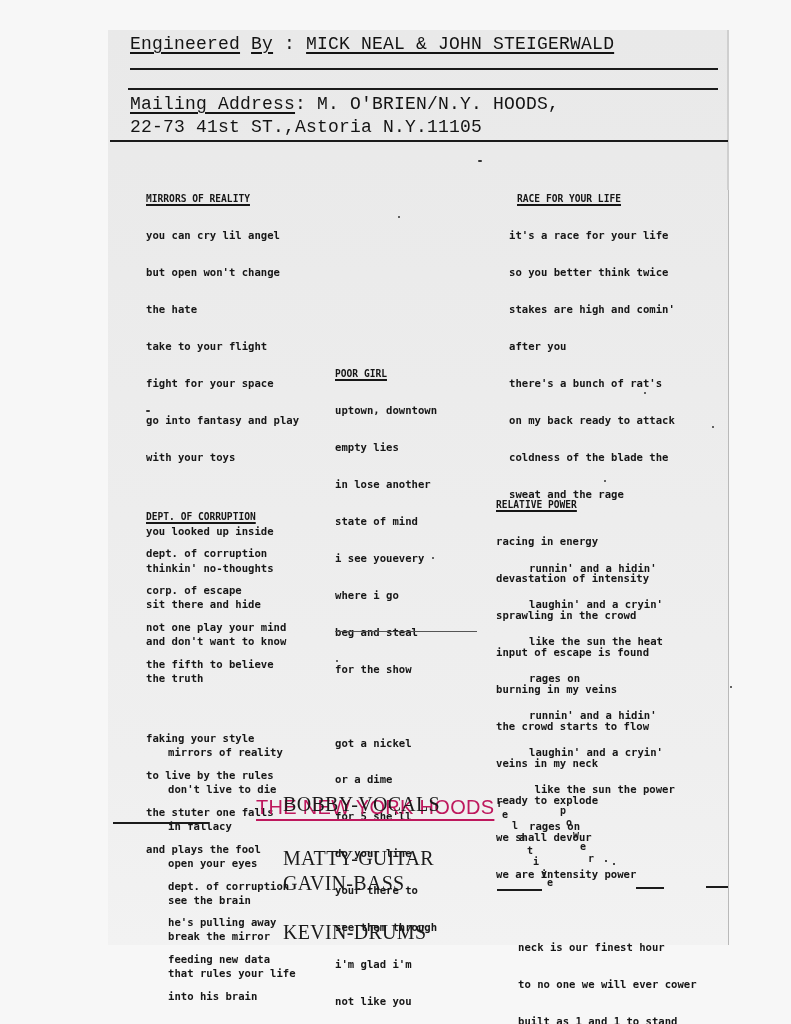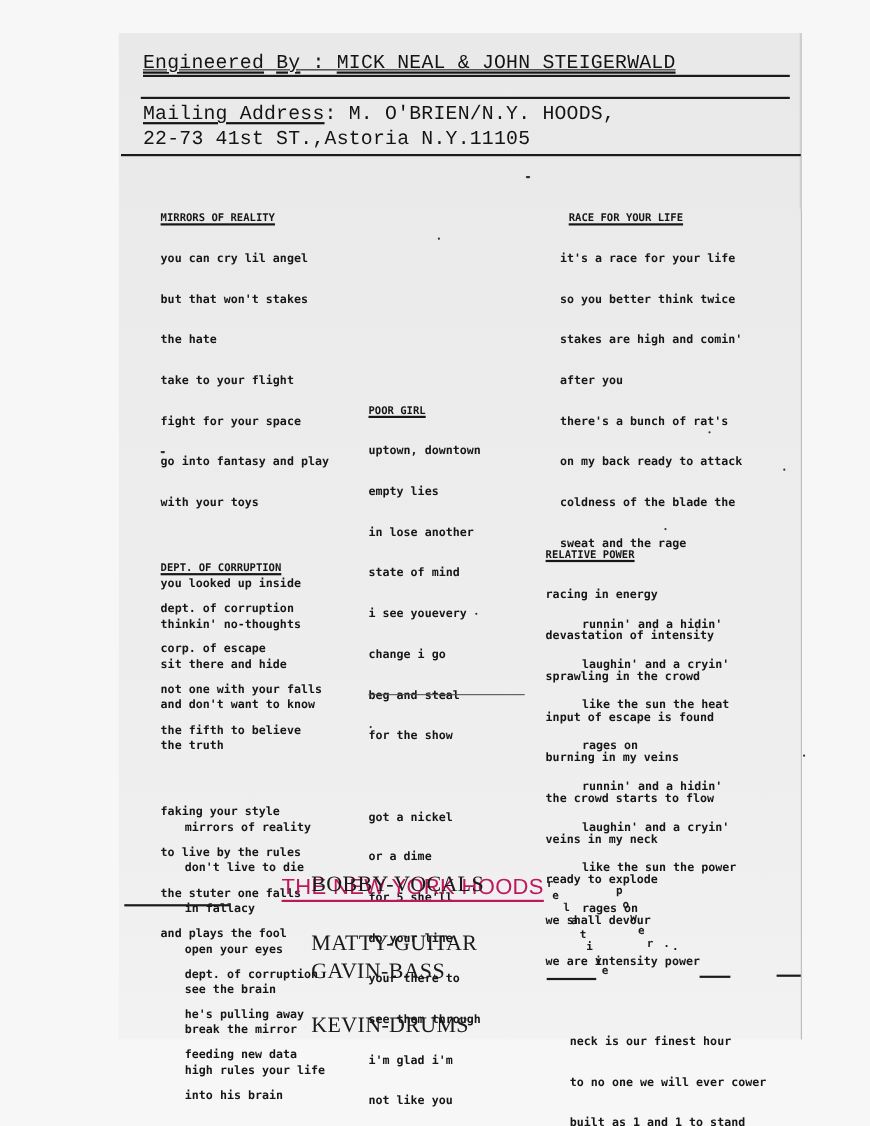"Engineered By : MICK NEAL" div.header-line { text-decoration: underline -> none; top: 48px -> 34px }
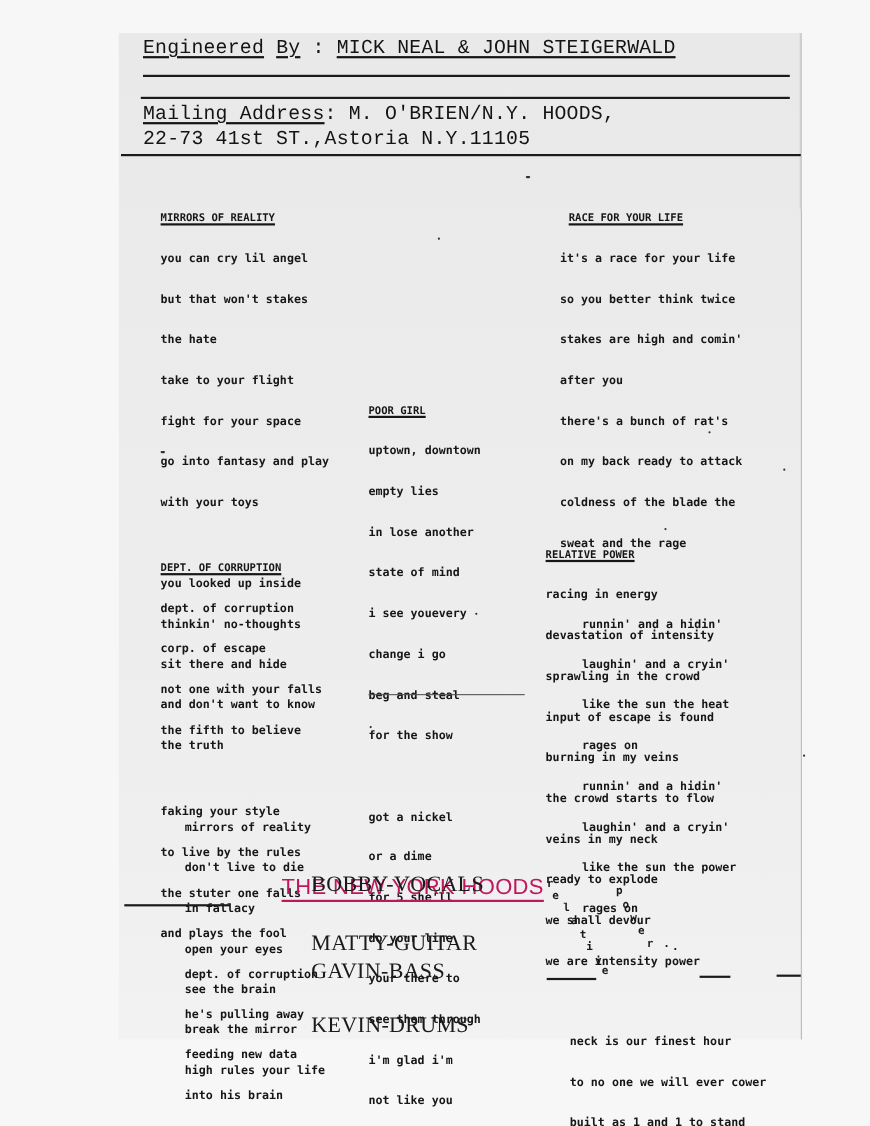"but that won't stakes" span.line { text: that won't stakes -> open won't change }
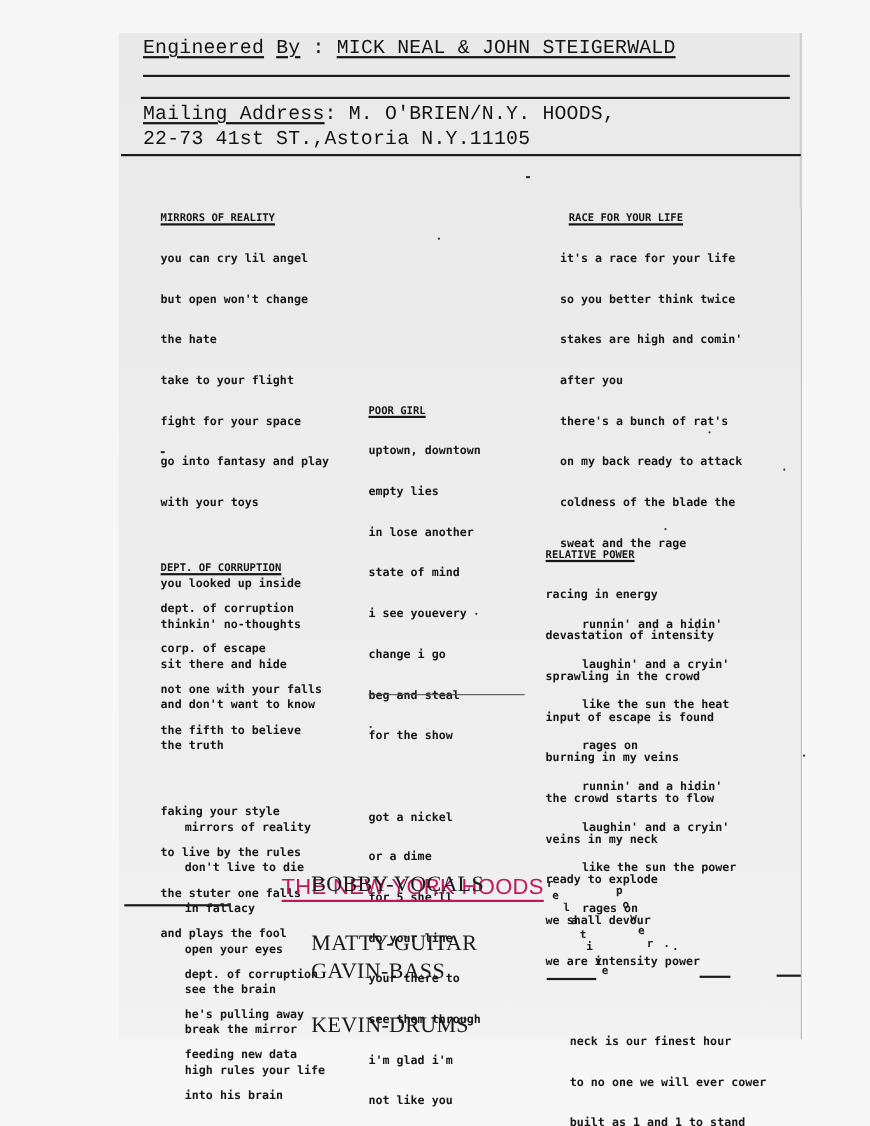"change i go" span.line { text: change -> where }
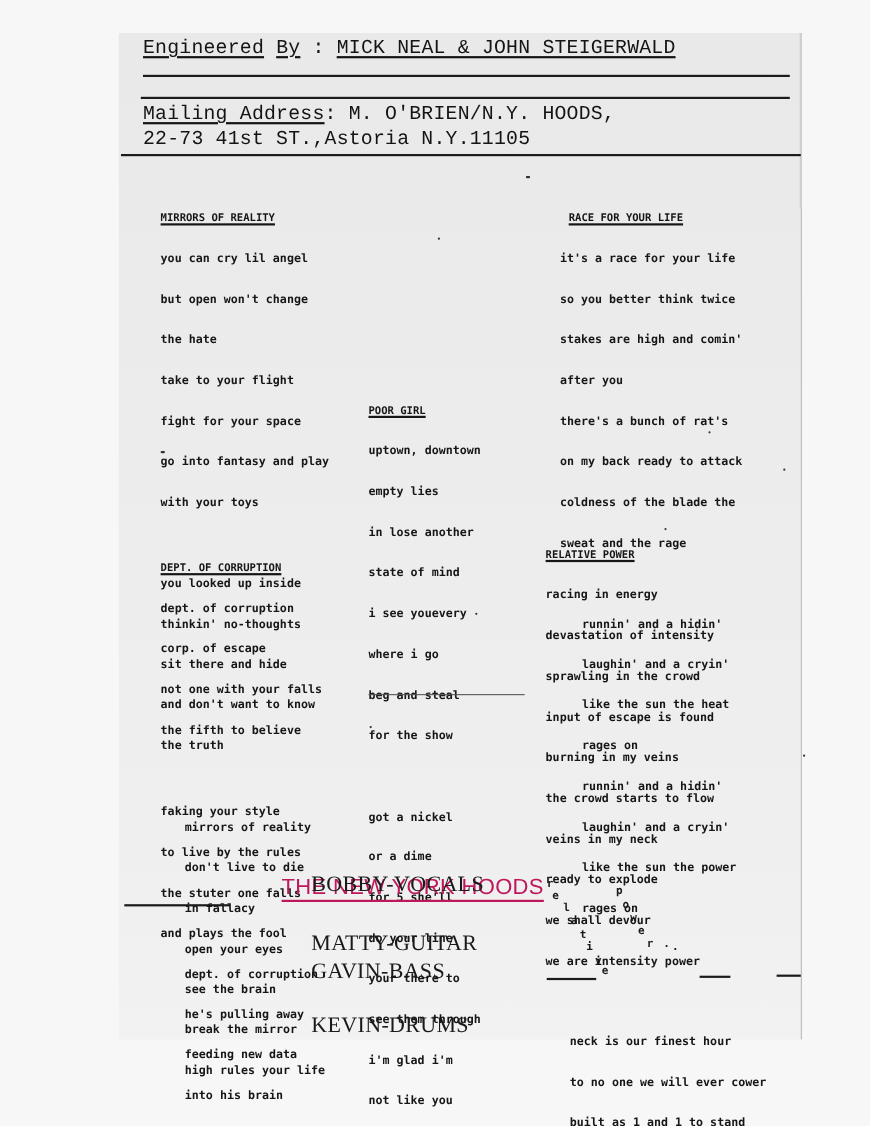"not one with your falls" span.line { text: with your falls -> play your mind }
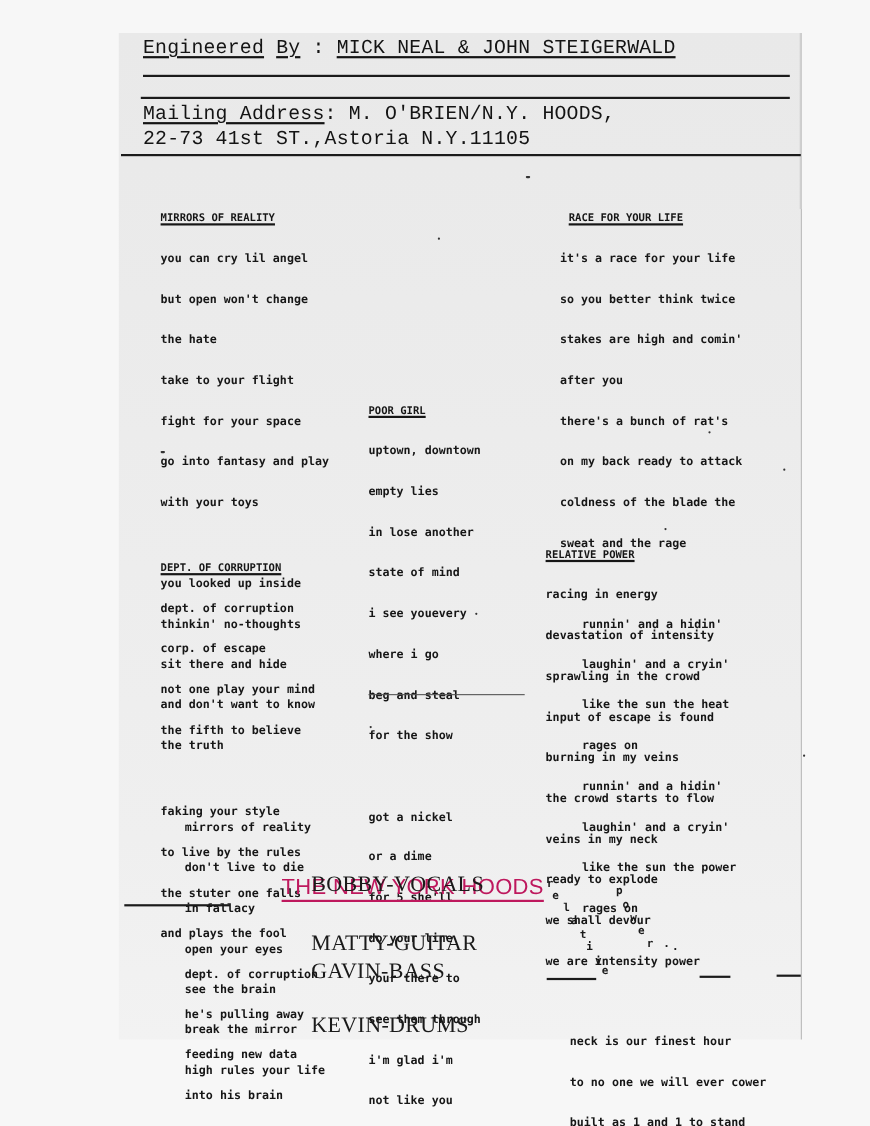"like the sun the power" span.line { text-align: none -> right }
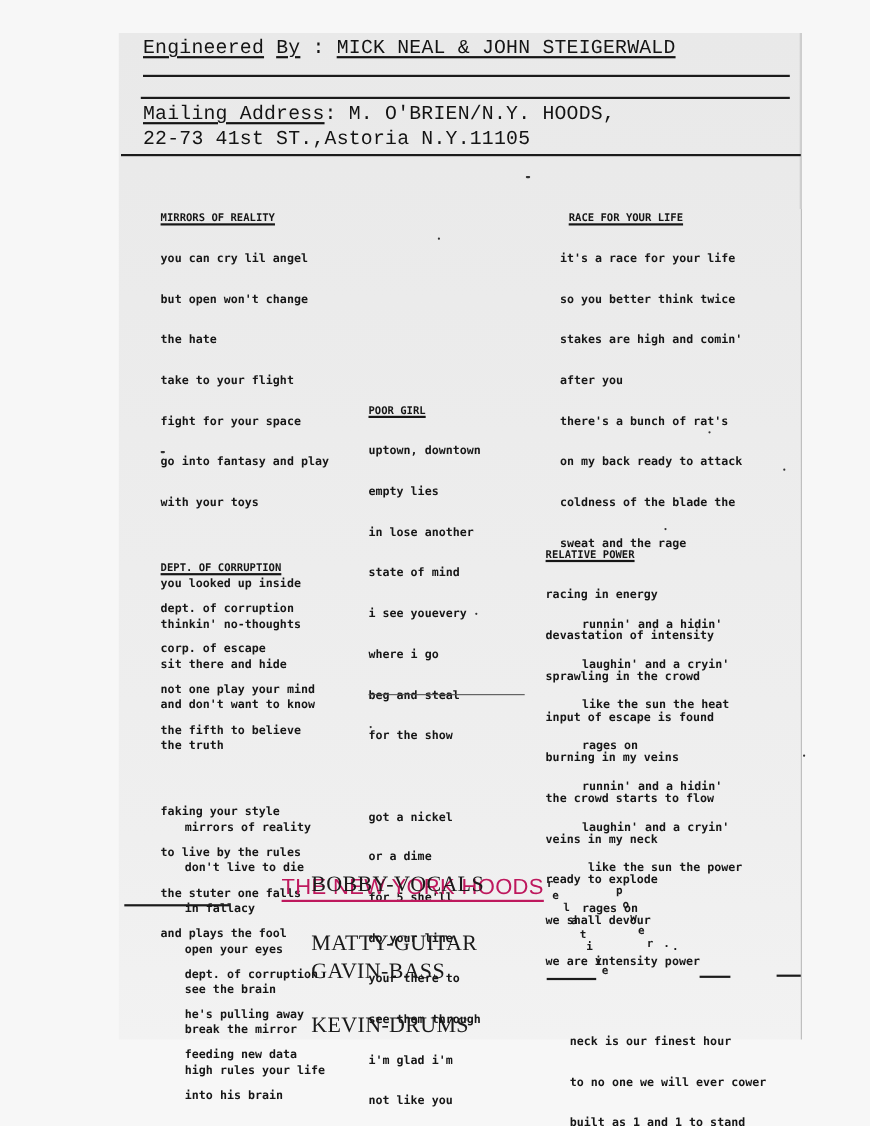"high rules your life" span.line { text: high -> that }
